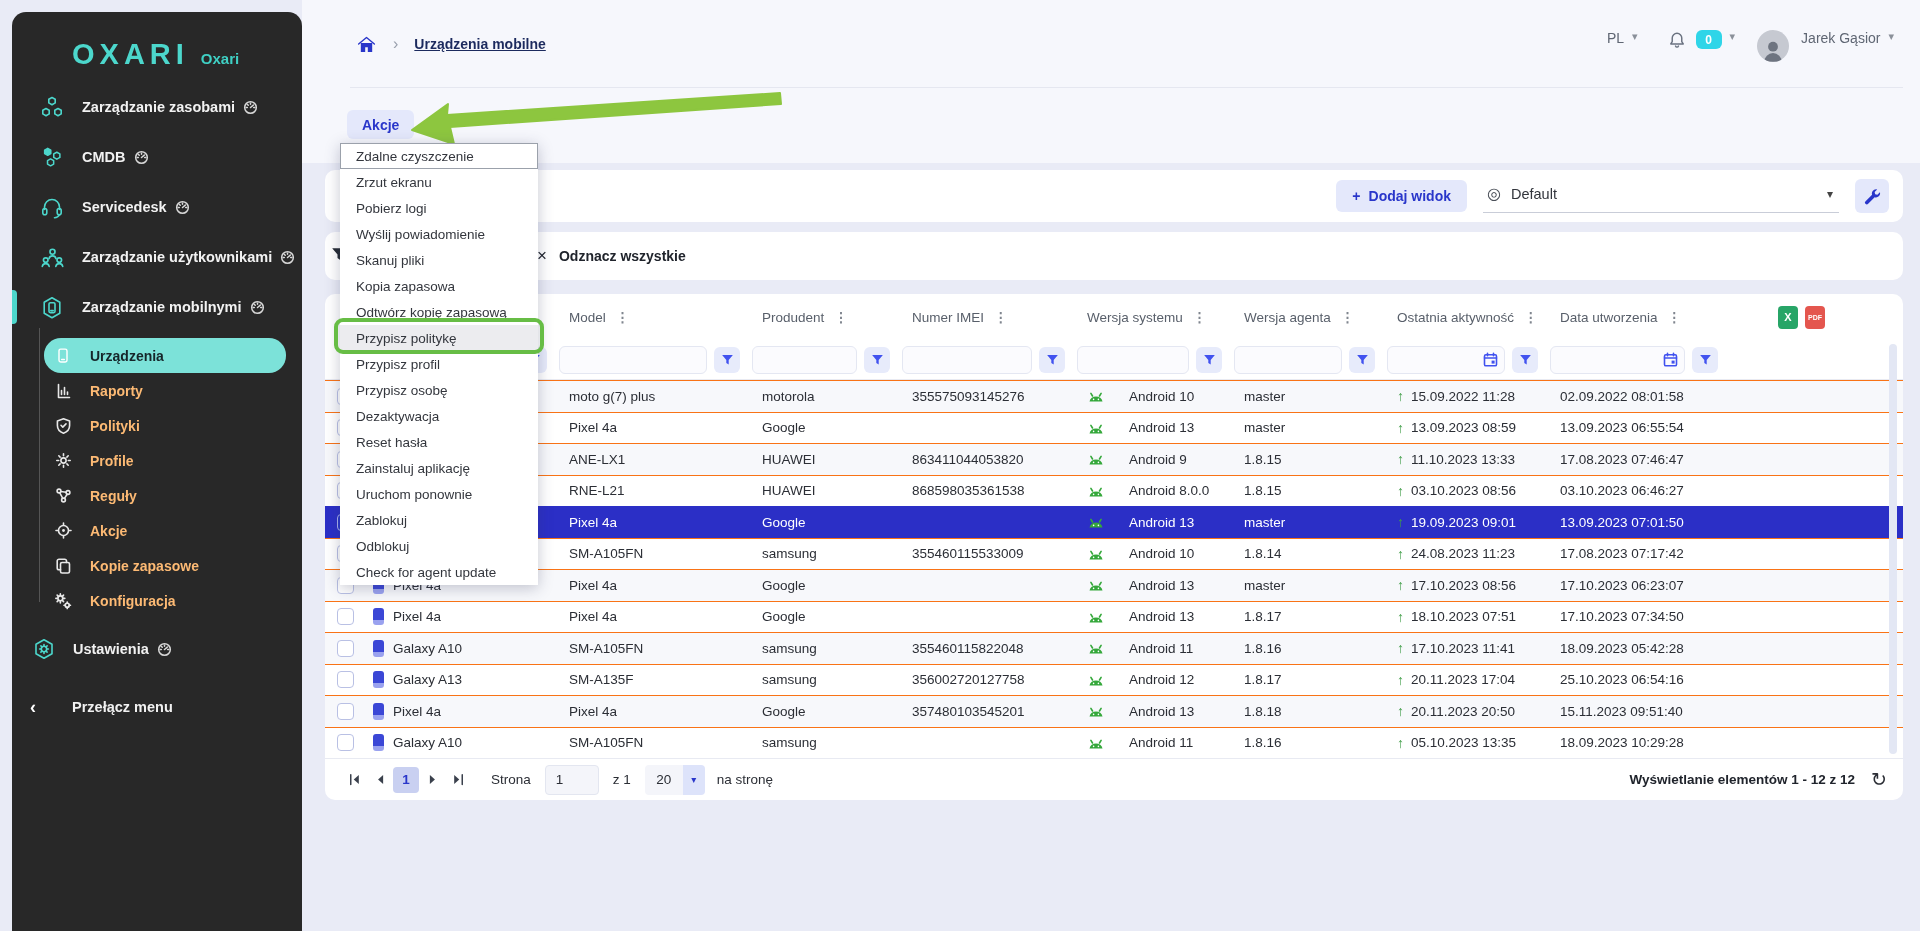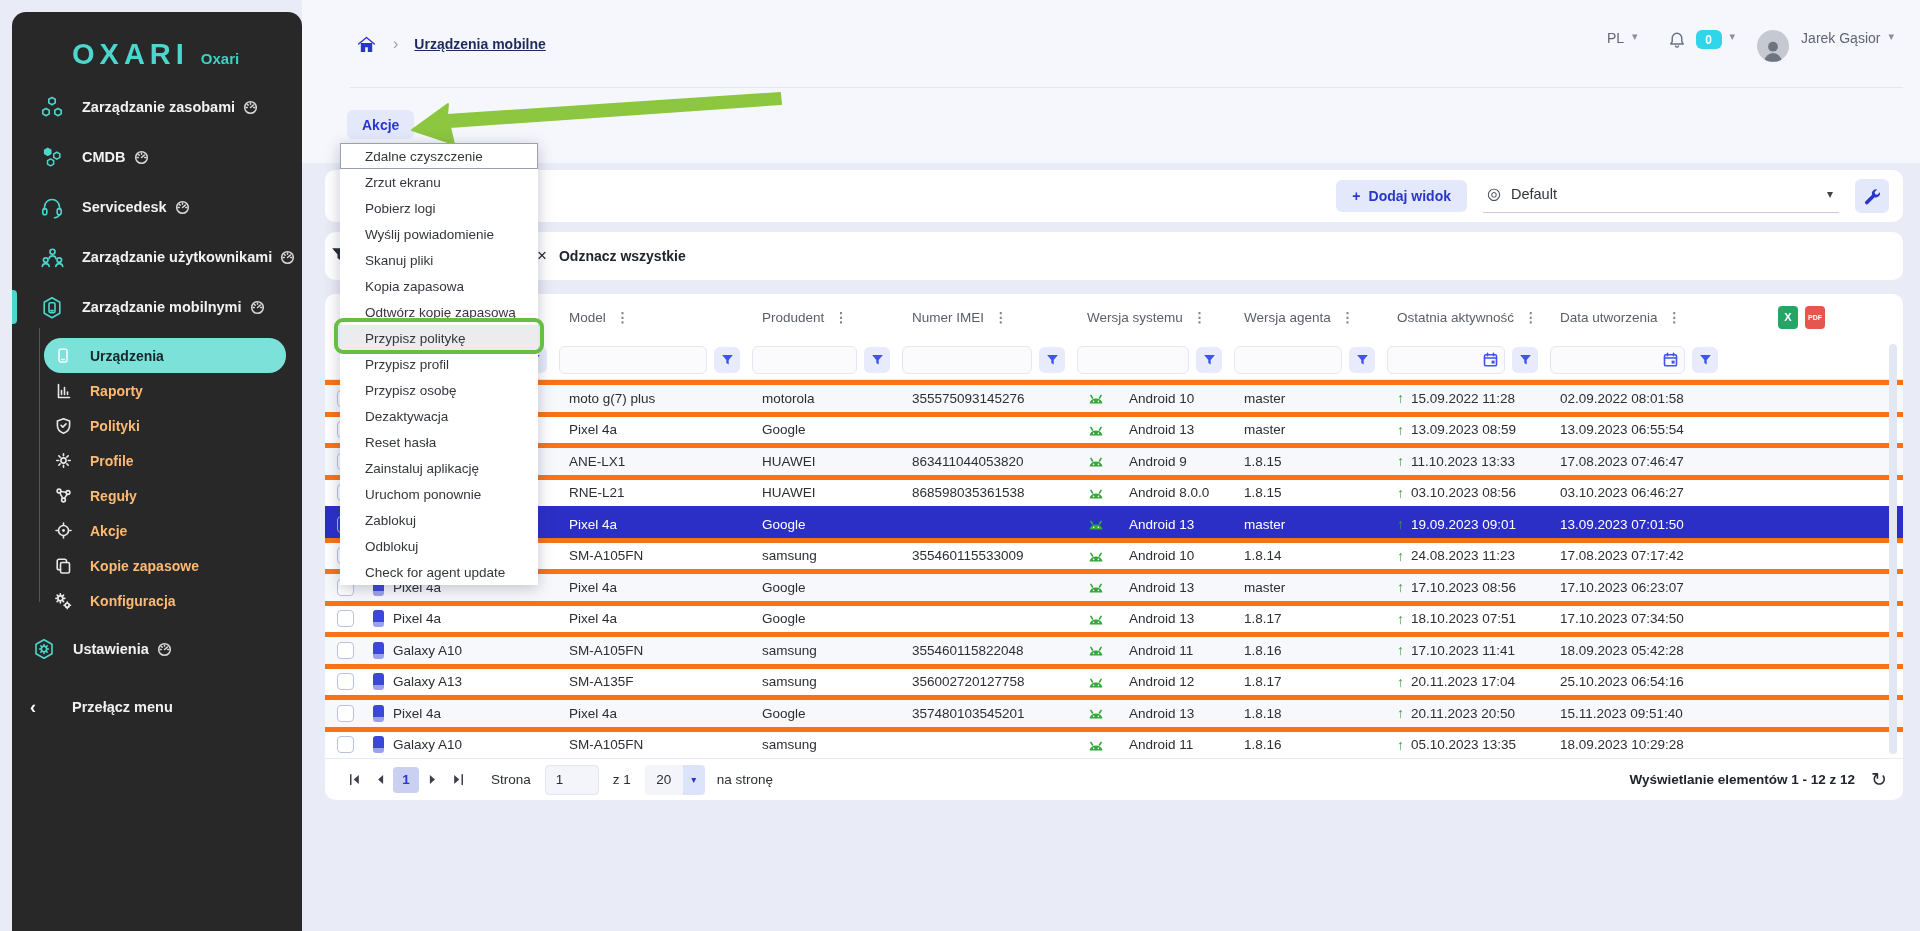"Zdalne czyszczenie" .menu-item { padding: 0 25px -> 0 16px }
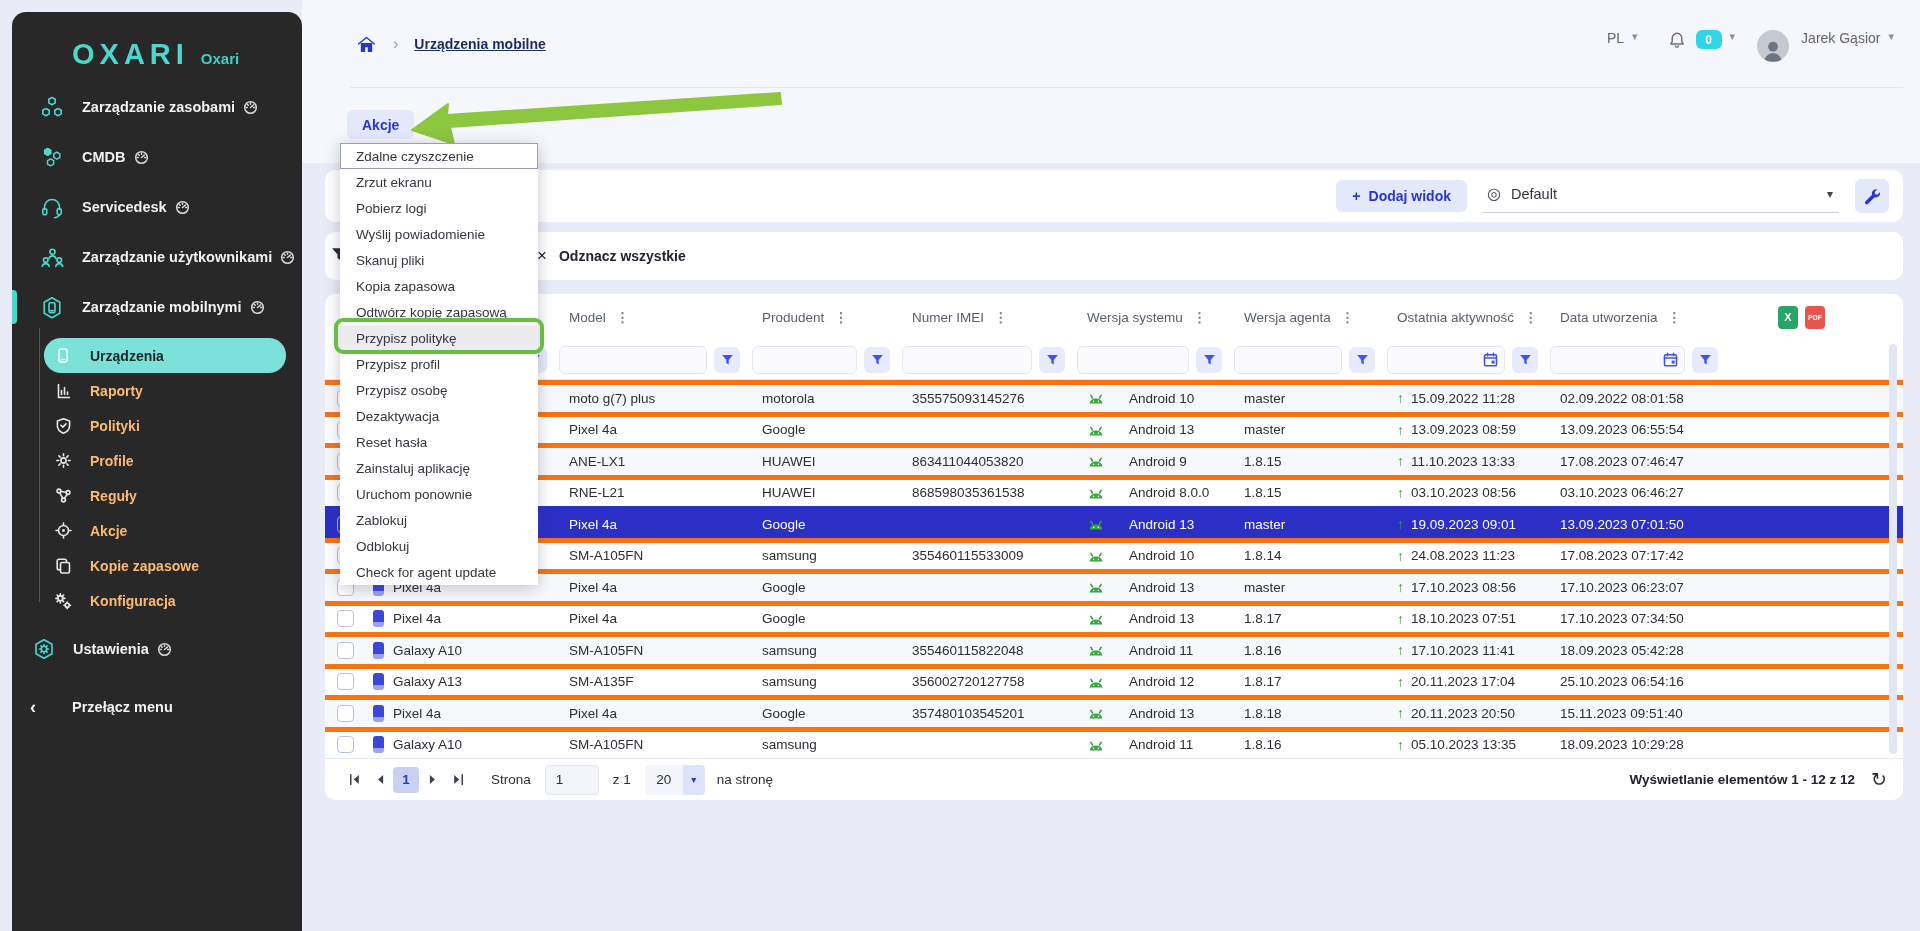"moto g(7) plus" .row { border-top: 5px solid #f97316 -> 1px solid #f97316 }
